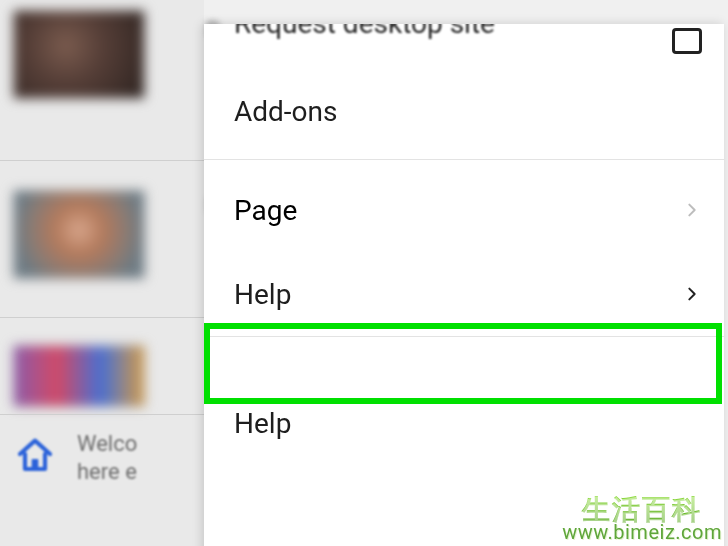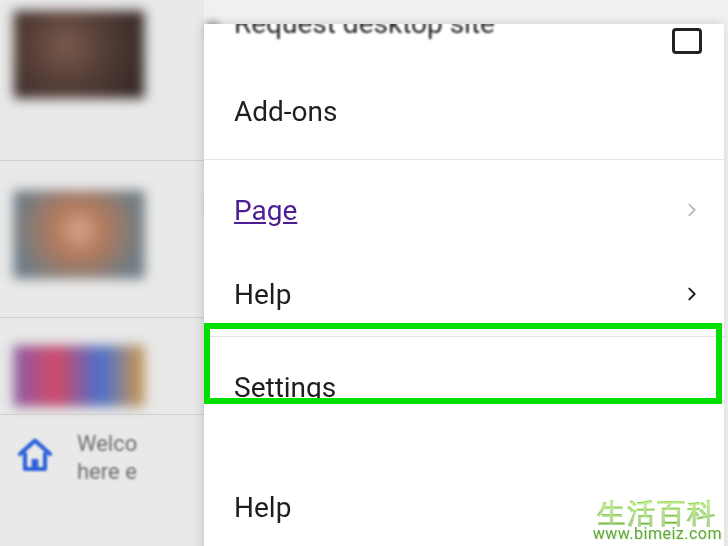"Page" .menu-item.disabled .label { color: #4c1d95 -> #000000; text-decoration: underline -> none }
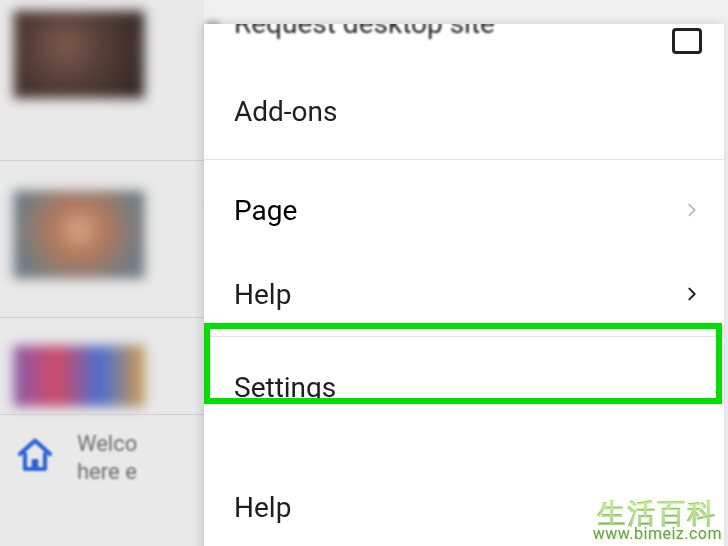"Settings" div.menu-item { html: <div> <span>Settings</span> </div> -> none }
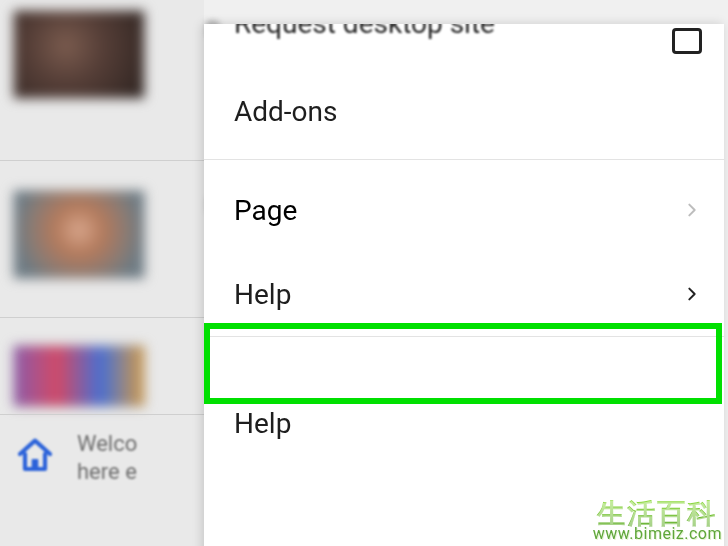"www.bimeiz.com" .watermark .url { font-size: 16px -> 20px }
